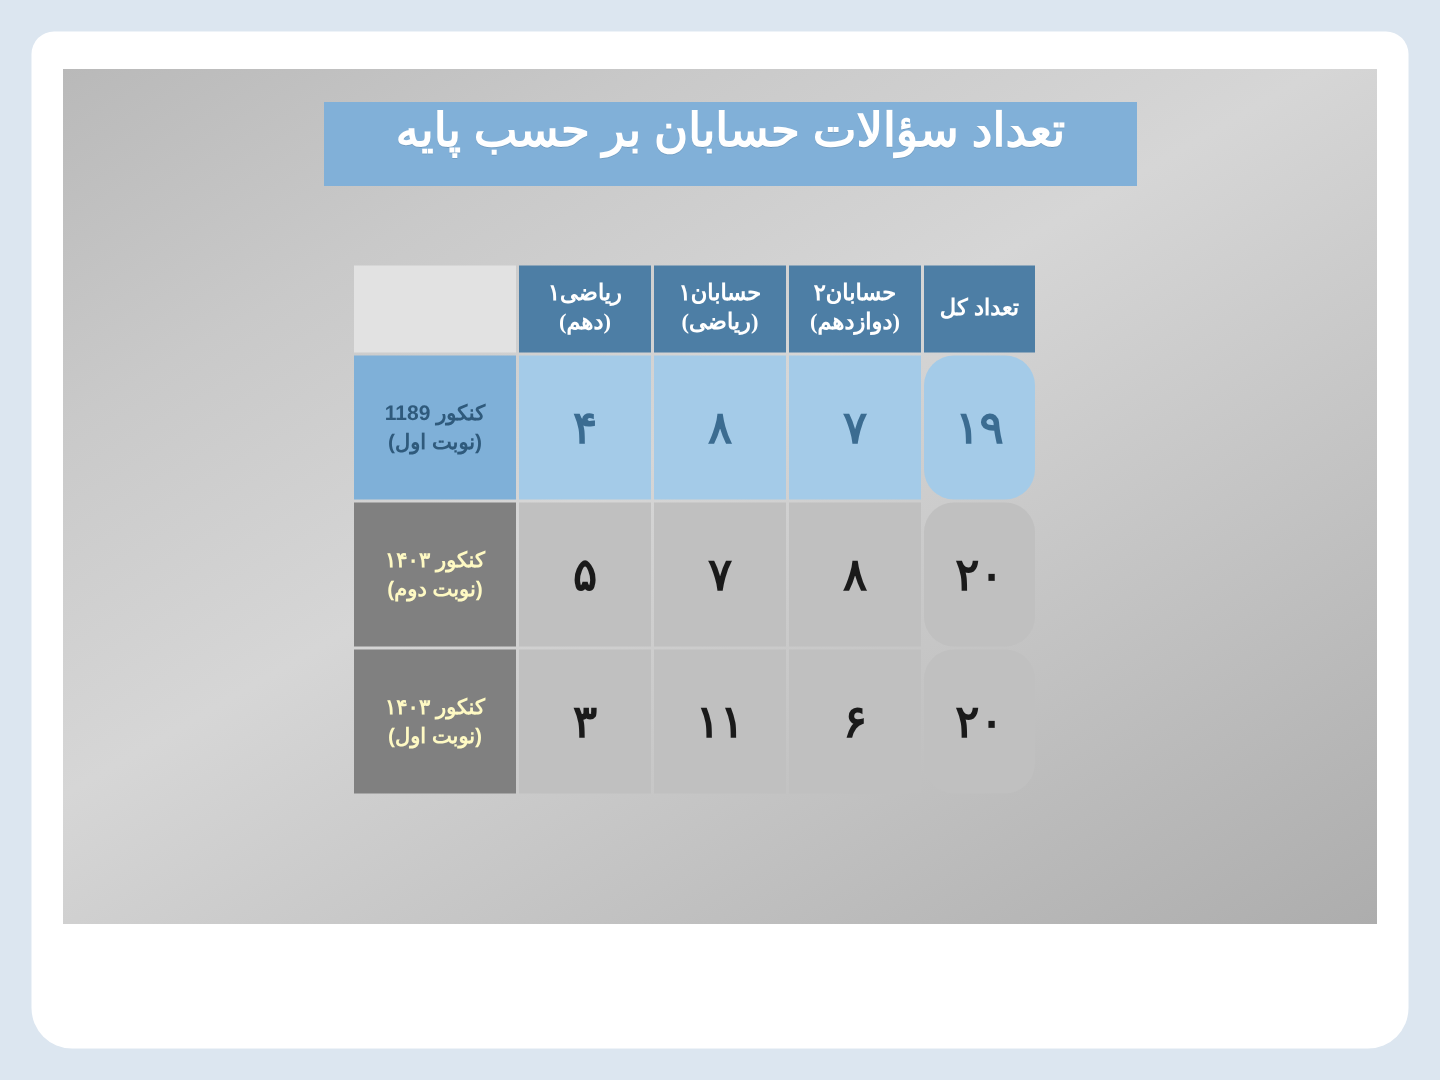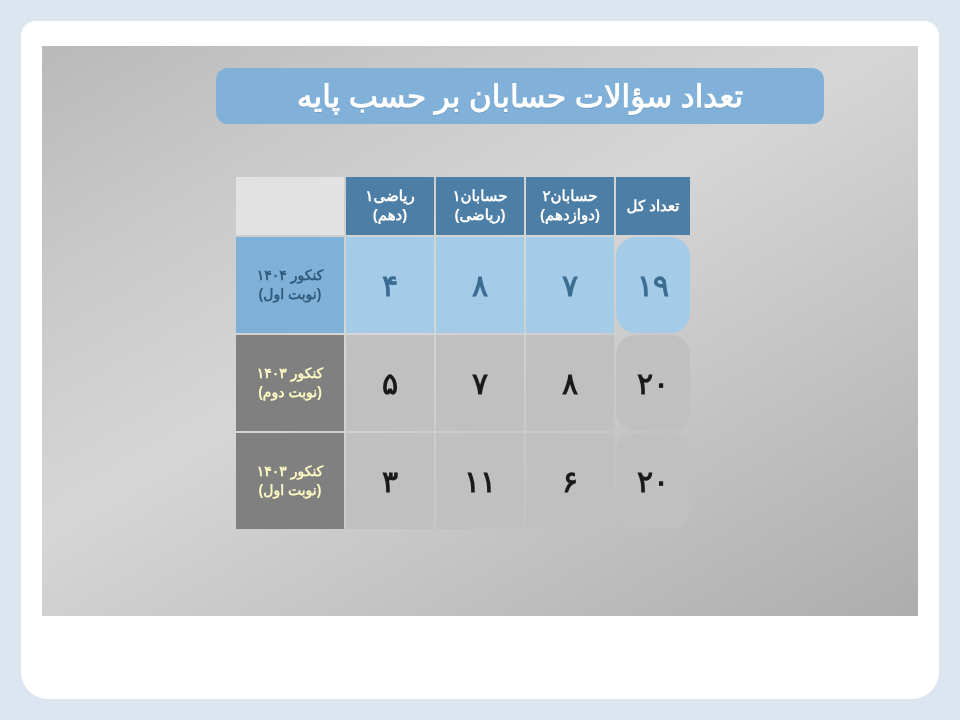"تعداد سؤالات حسابان بر حسب" .title-band { align-items: center -> none; border-radius: 12px -> none; width: 608px -> 542px }
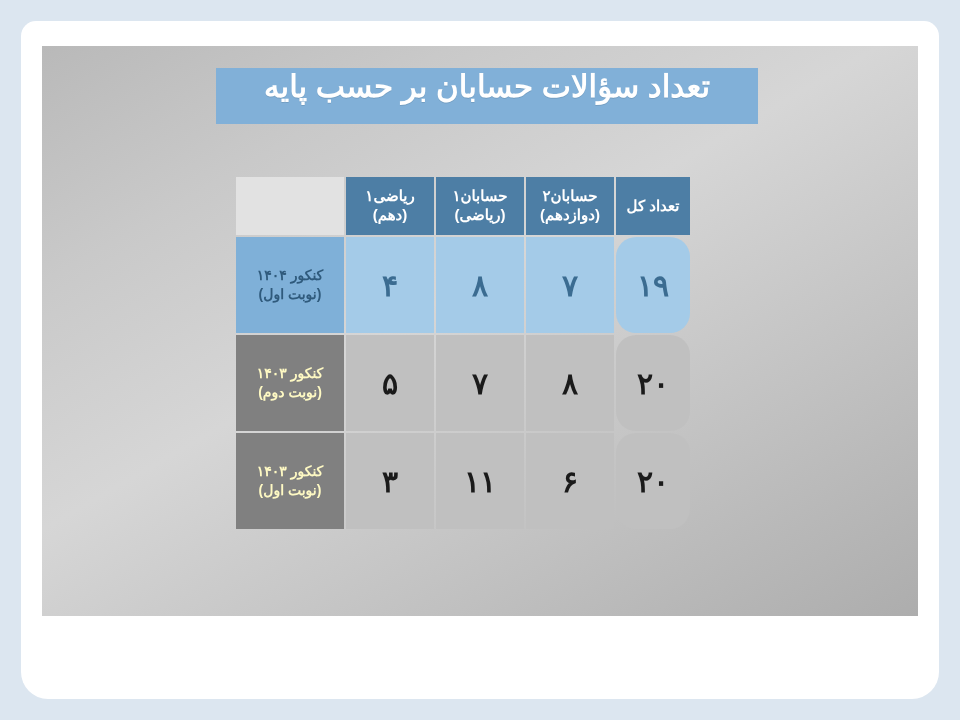"ریاضی۱" .hdr span { font-family: none -> Liberation Serif, serif }
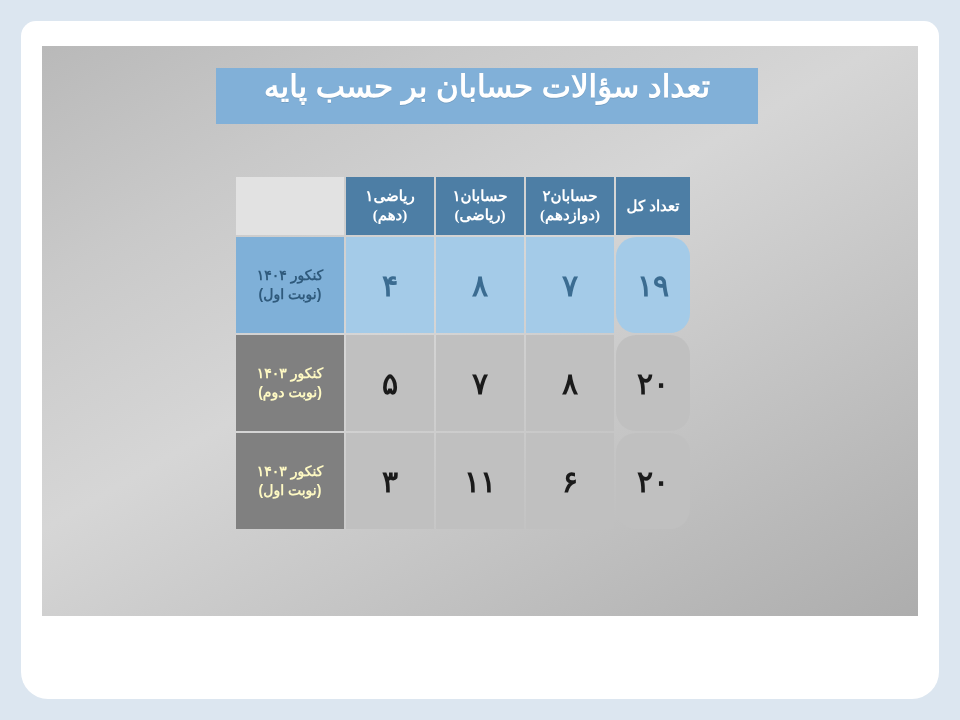"کنکور ۱۴۰۴" span { text: ۱۴۰۴ -> 1189 }
